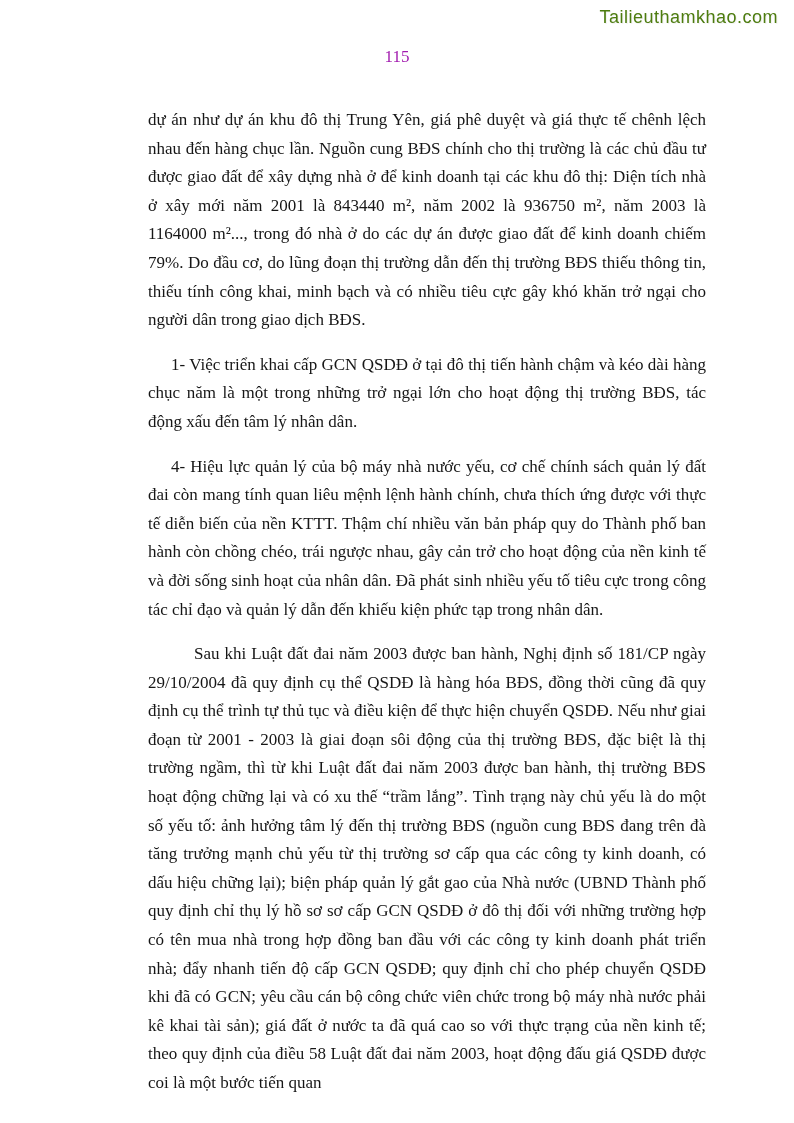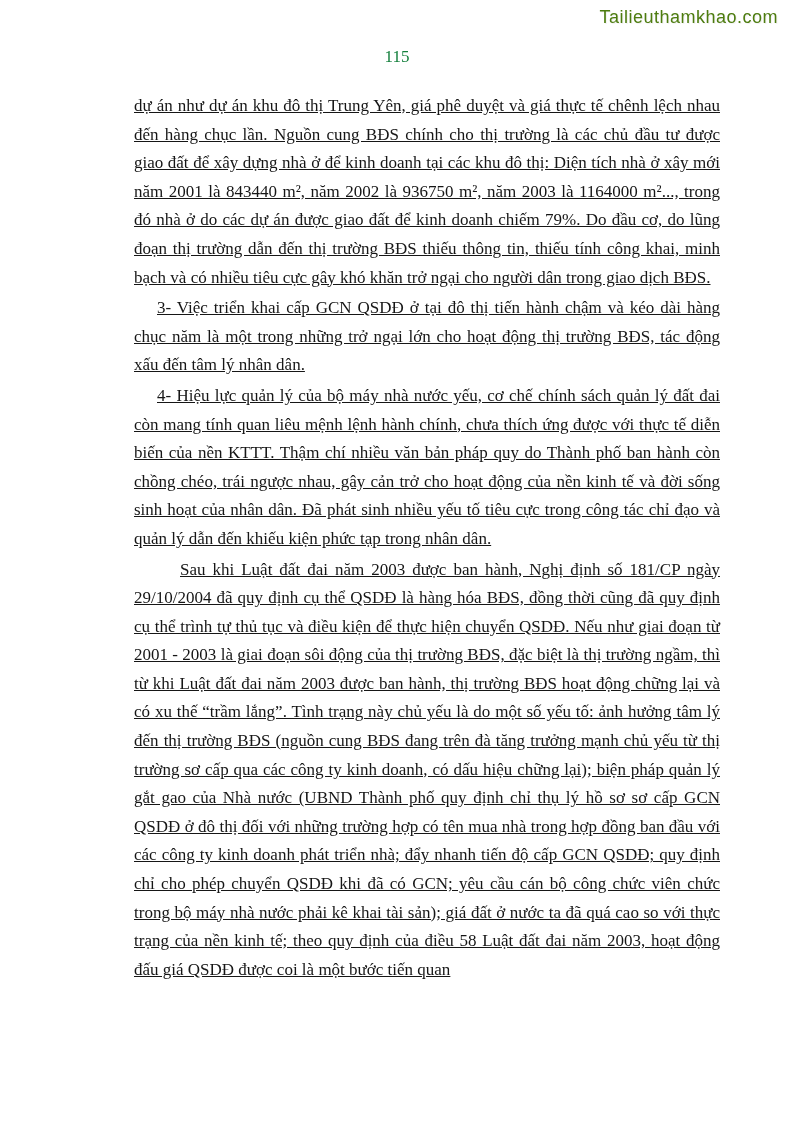"115" .page-number { color: #15803d -> #a21caf }
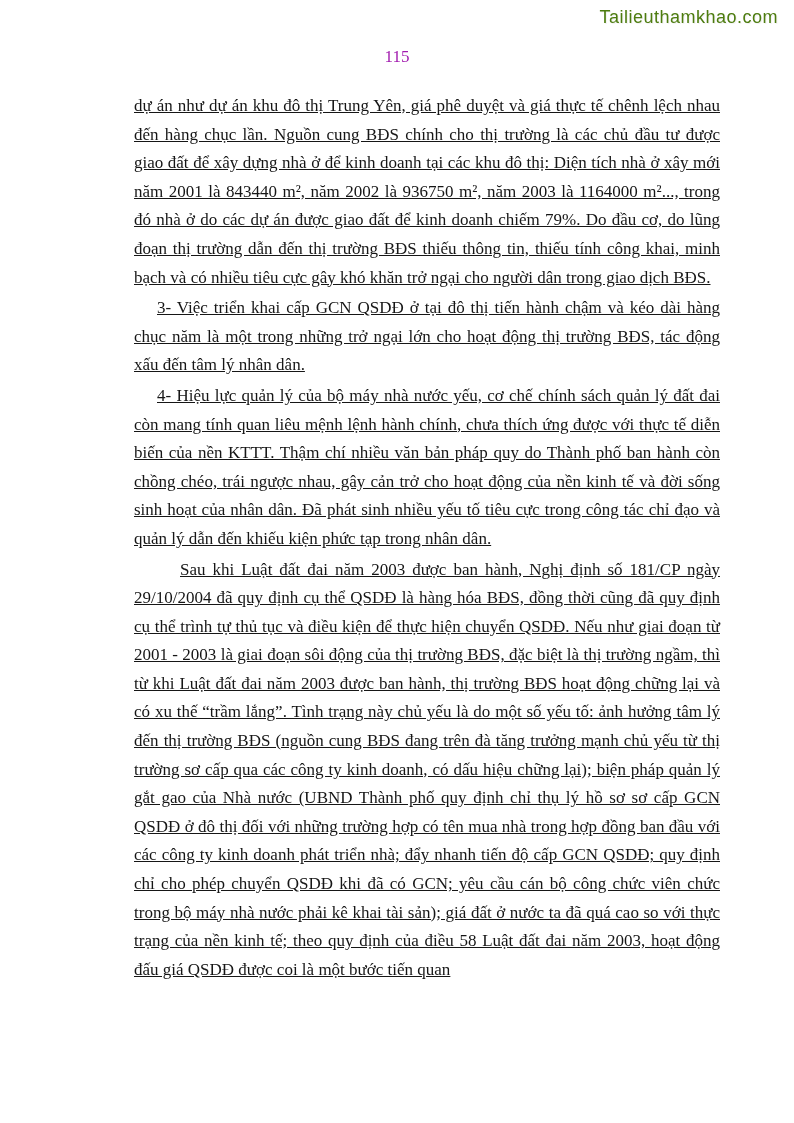"dự án như dự án" .para { margin: 2px -> 16px; text-decoration: underline -> none }
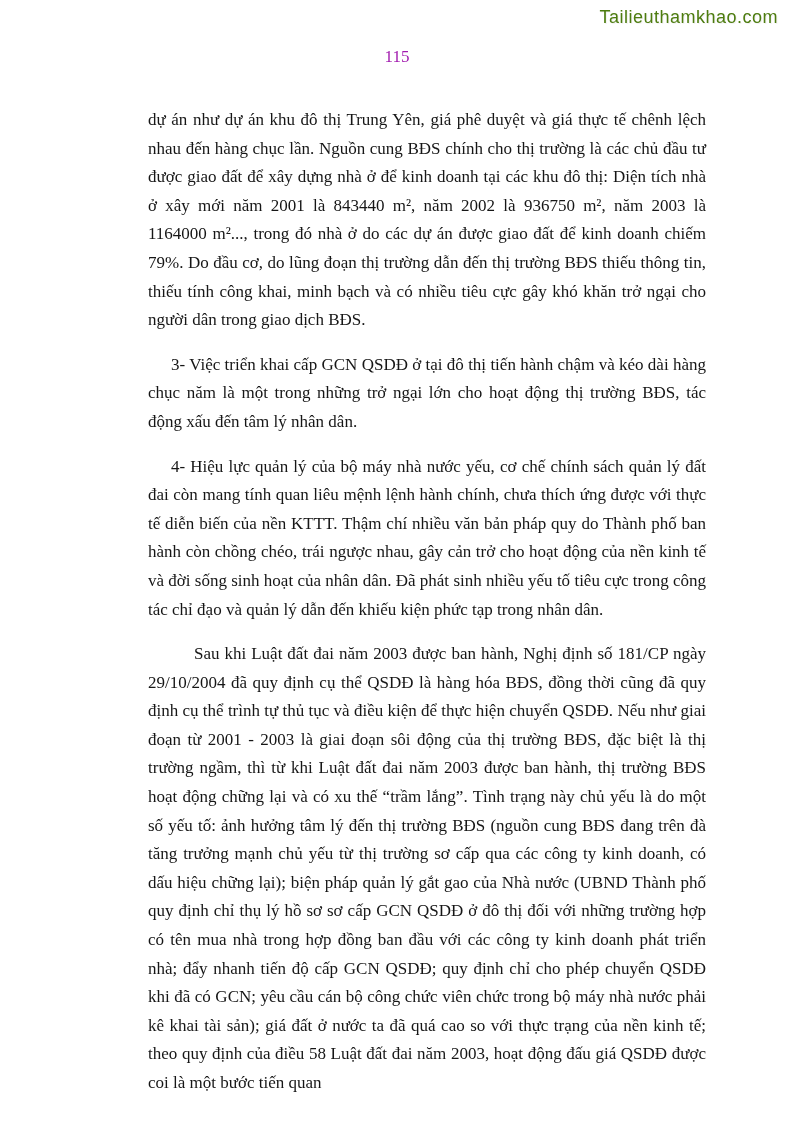"3- Việc triển khai cấp" p.para { text: 3- -> 1- }
